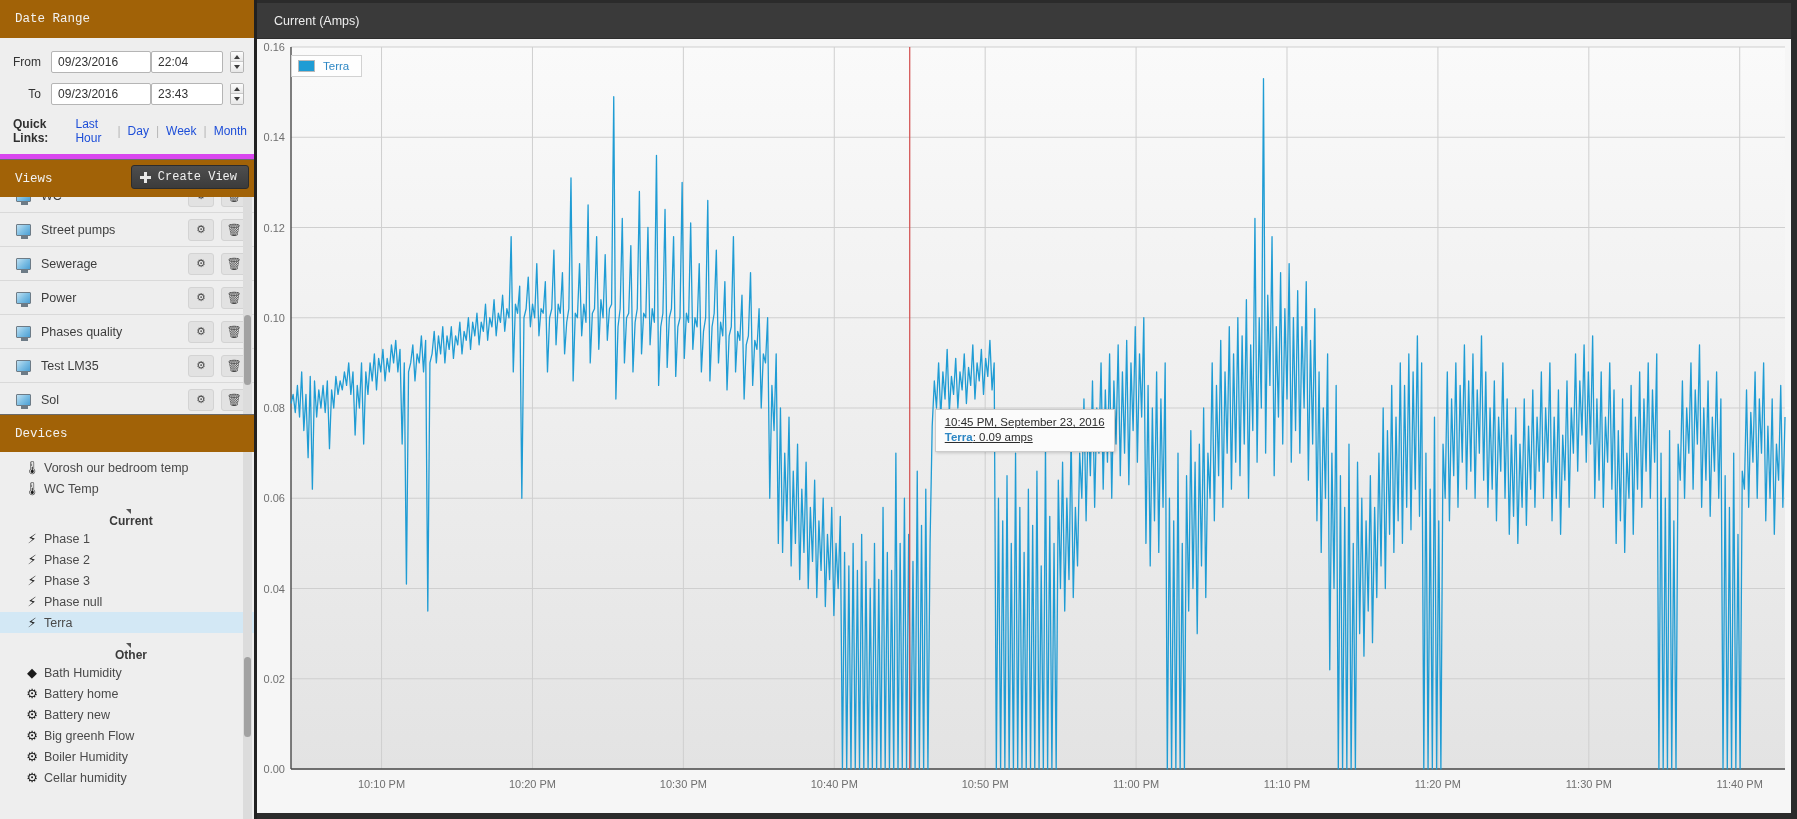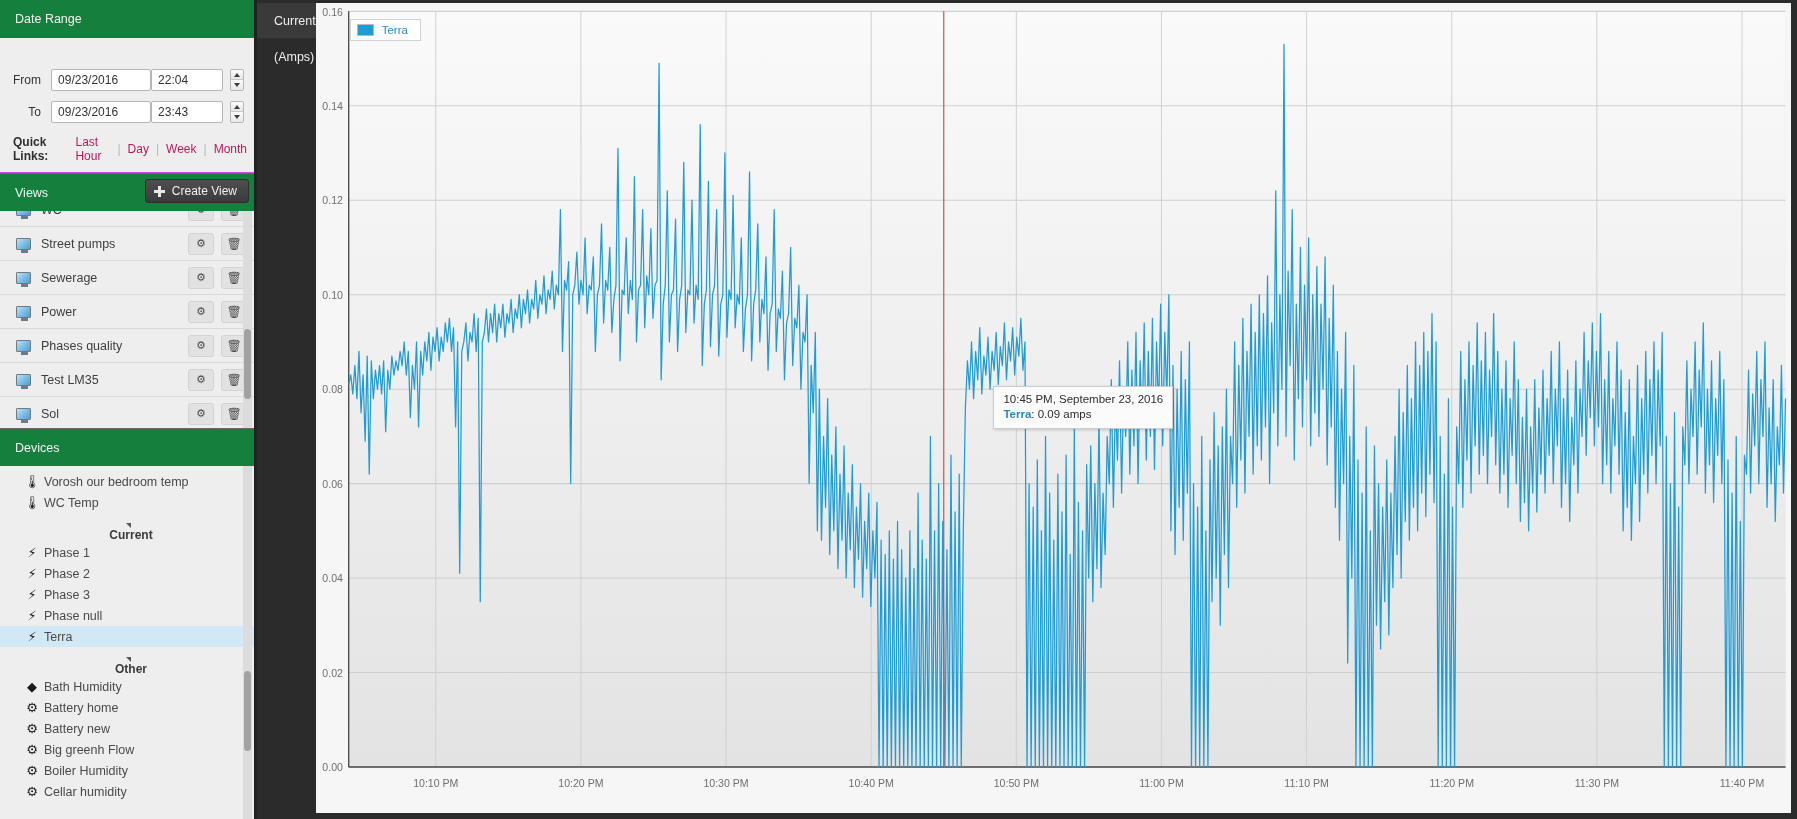"Date Range" .panel-header { background: #15803d -> #a16207; font-family: none -> Liberation Mono, monospace }
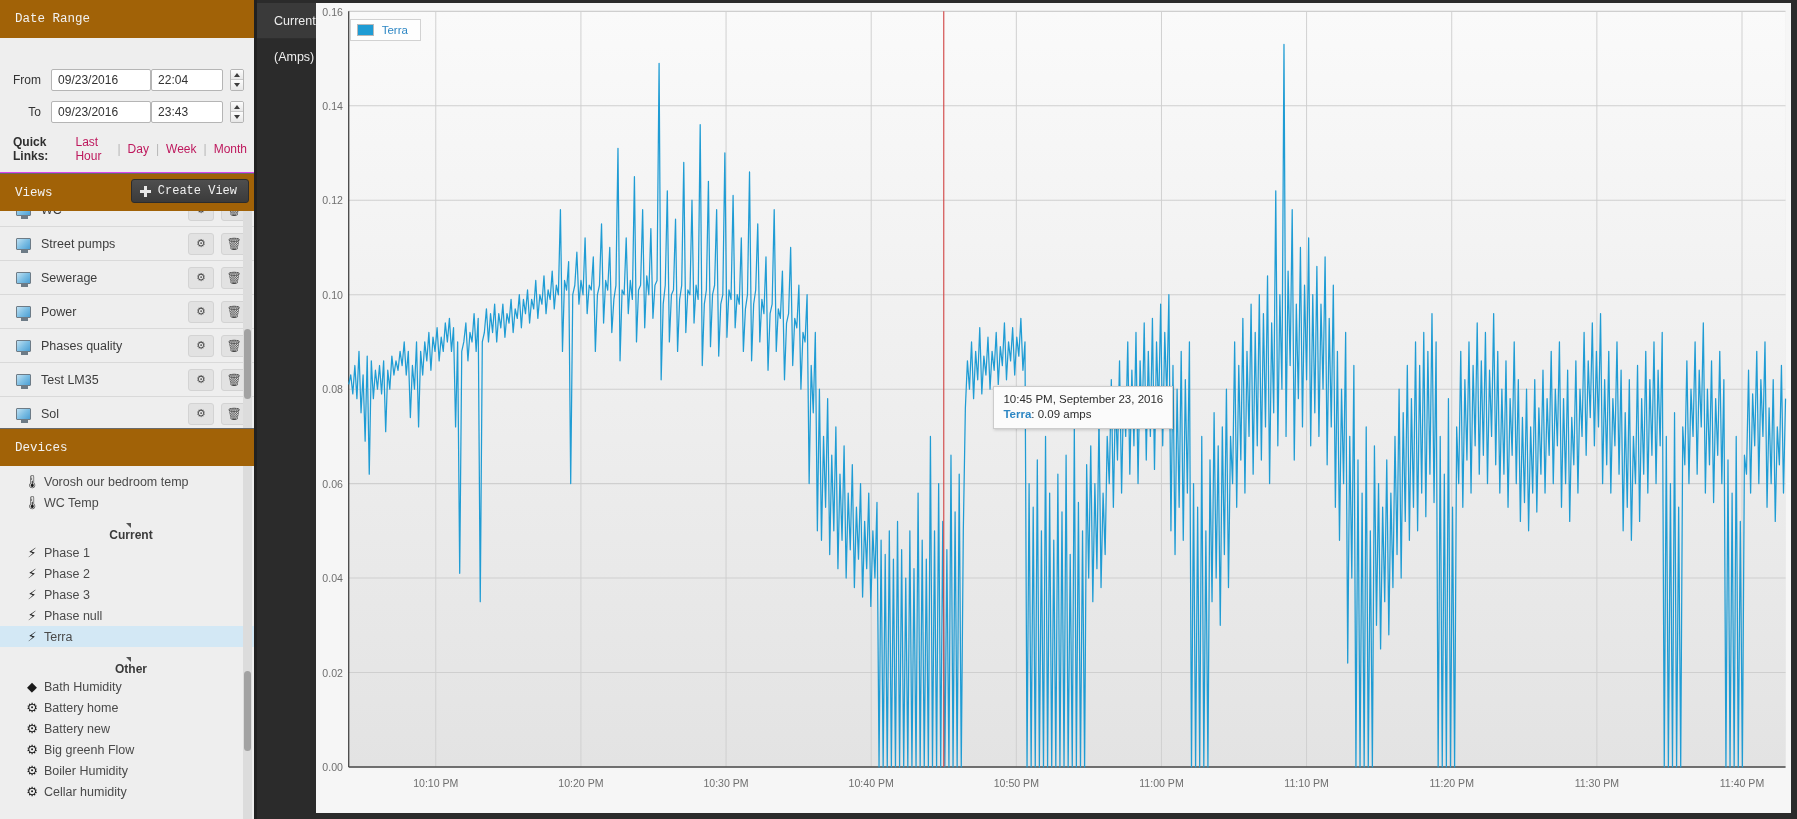"Current (Amps)" .chart-col { flex-direction: row -> column }
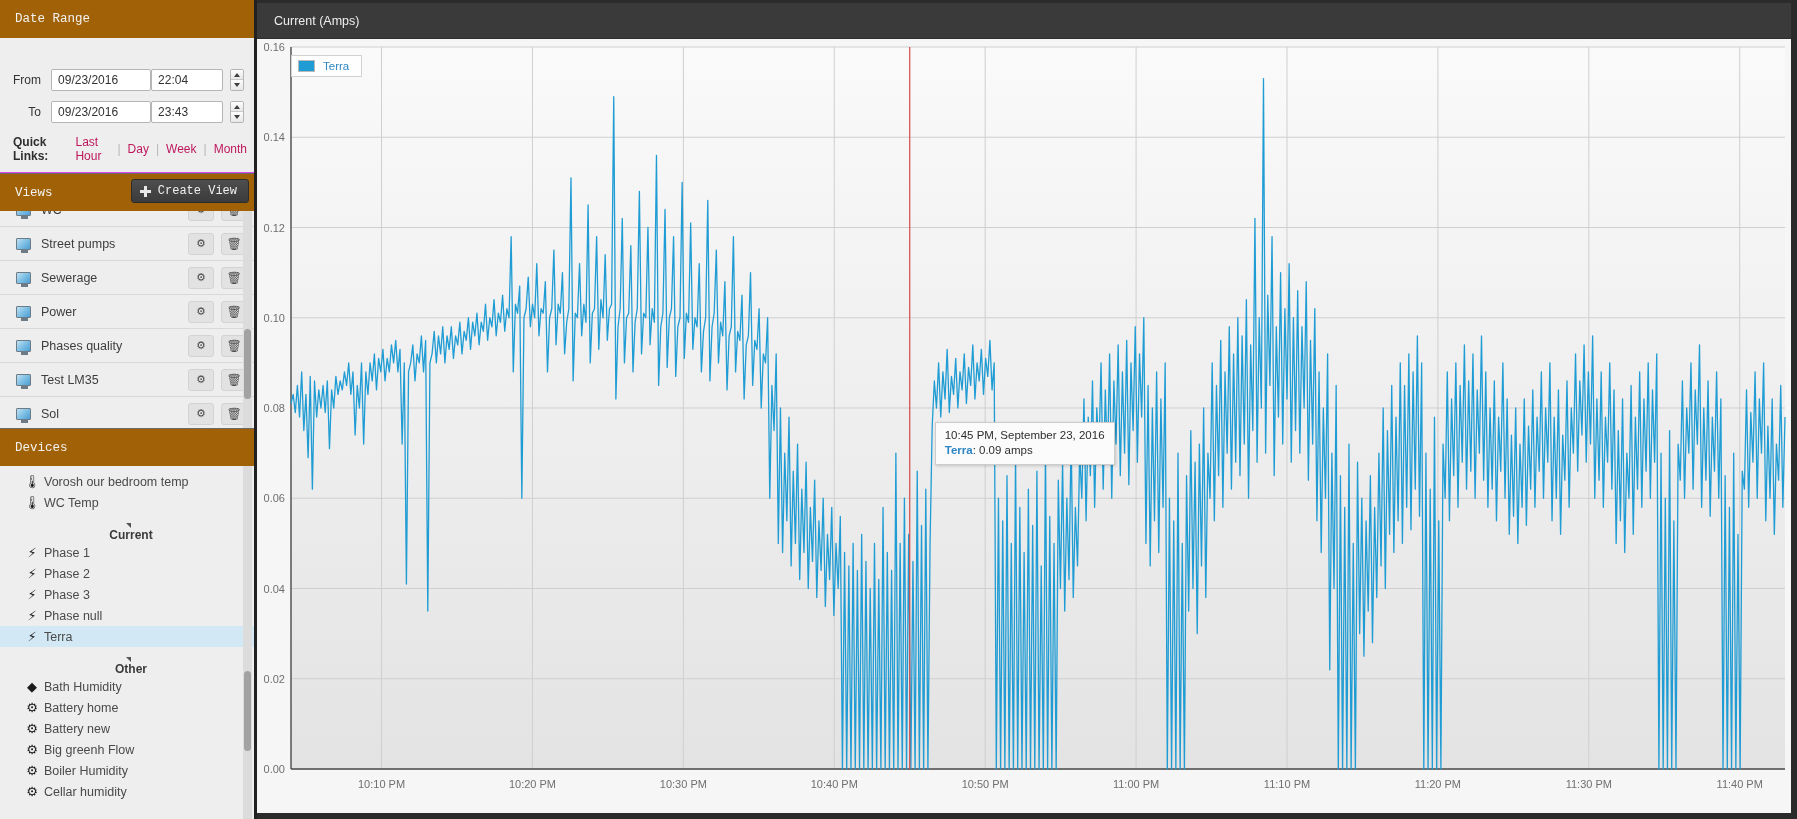"From" .daterange-body { border-bottom: 1px solid #d946ef -> 5px solid #d946ef; padding: 26px 0 9px 0 -> 8px 0 9px 0 }
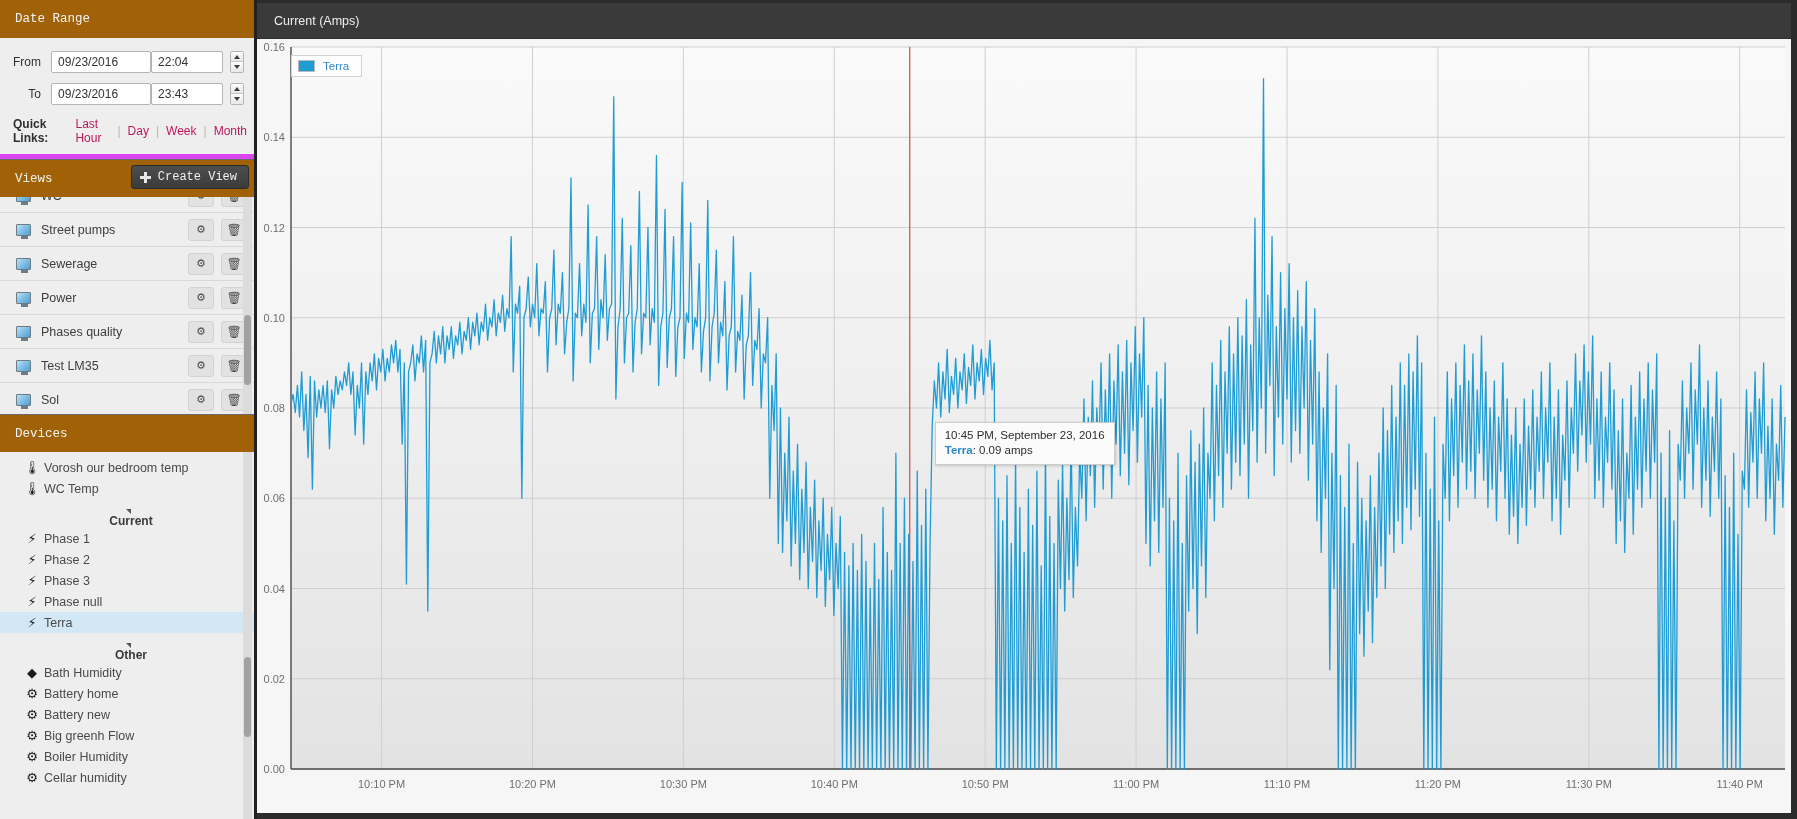"Last Hour" .quicklinks a { color: #be185d -> #1d4ed8 }
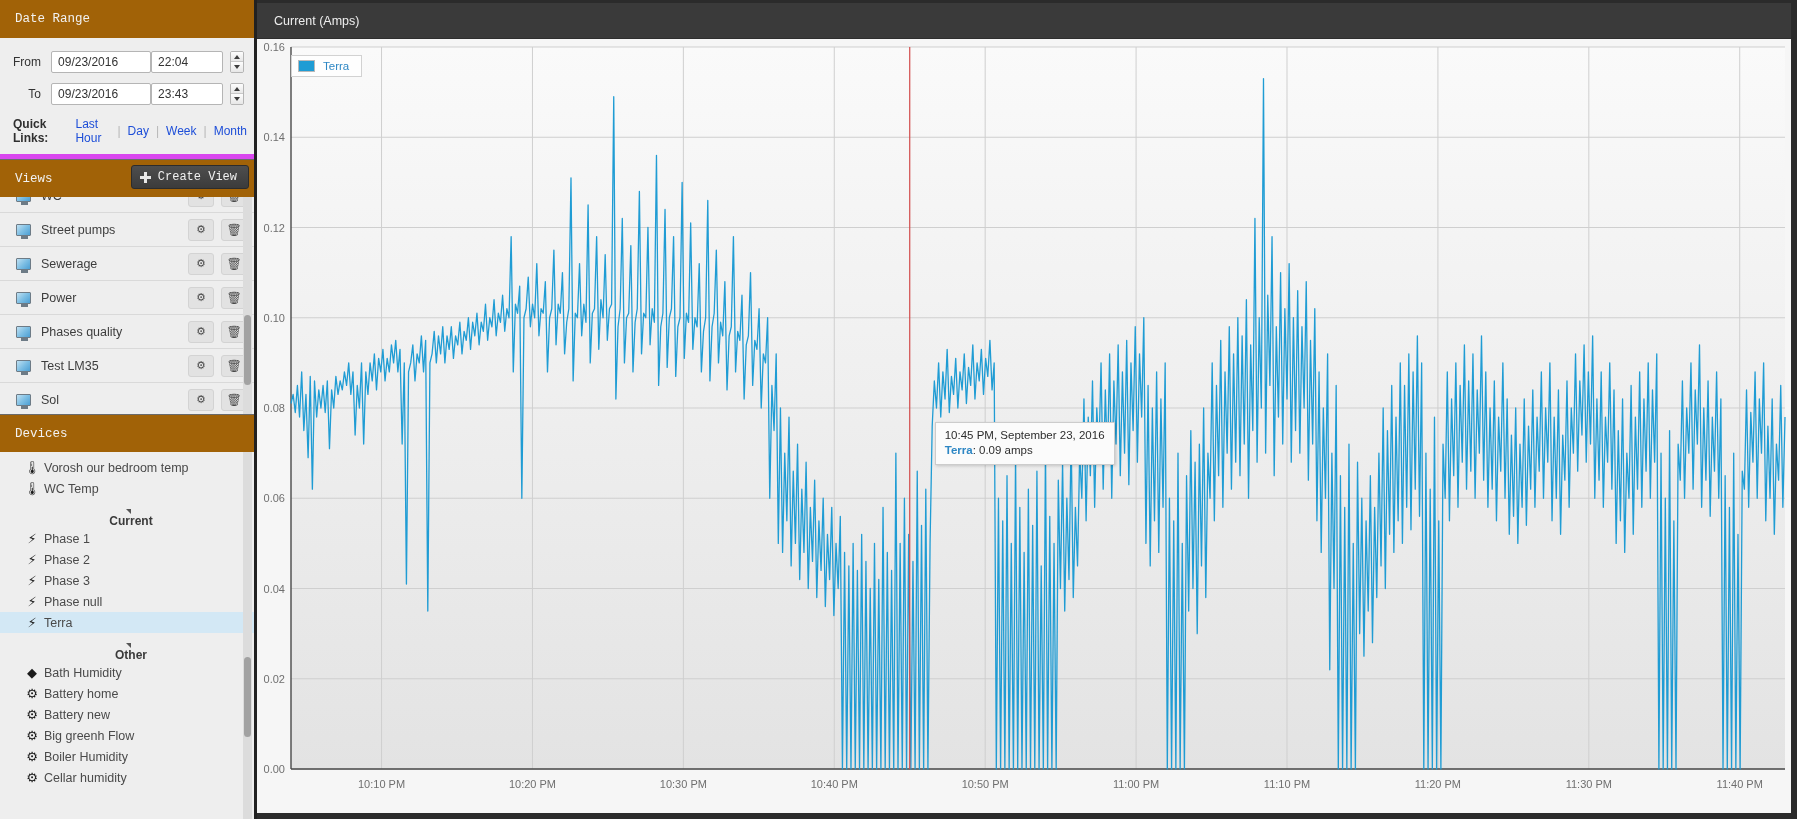"10:45 PM, September 23, 2016" div.tooltip { text-decoration: none -> underline; top: 383px -> 370px }
